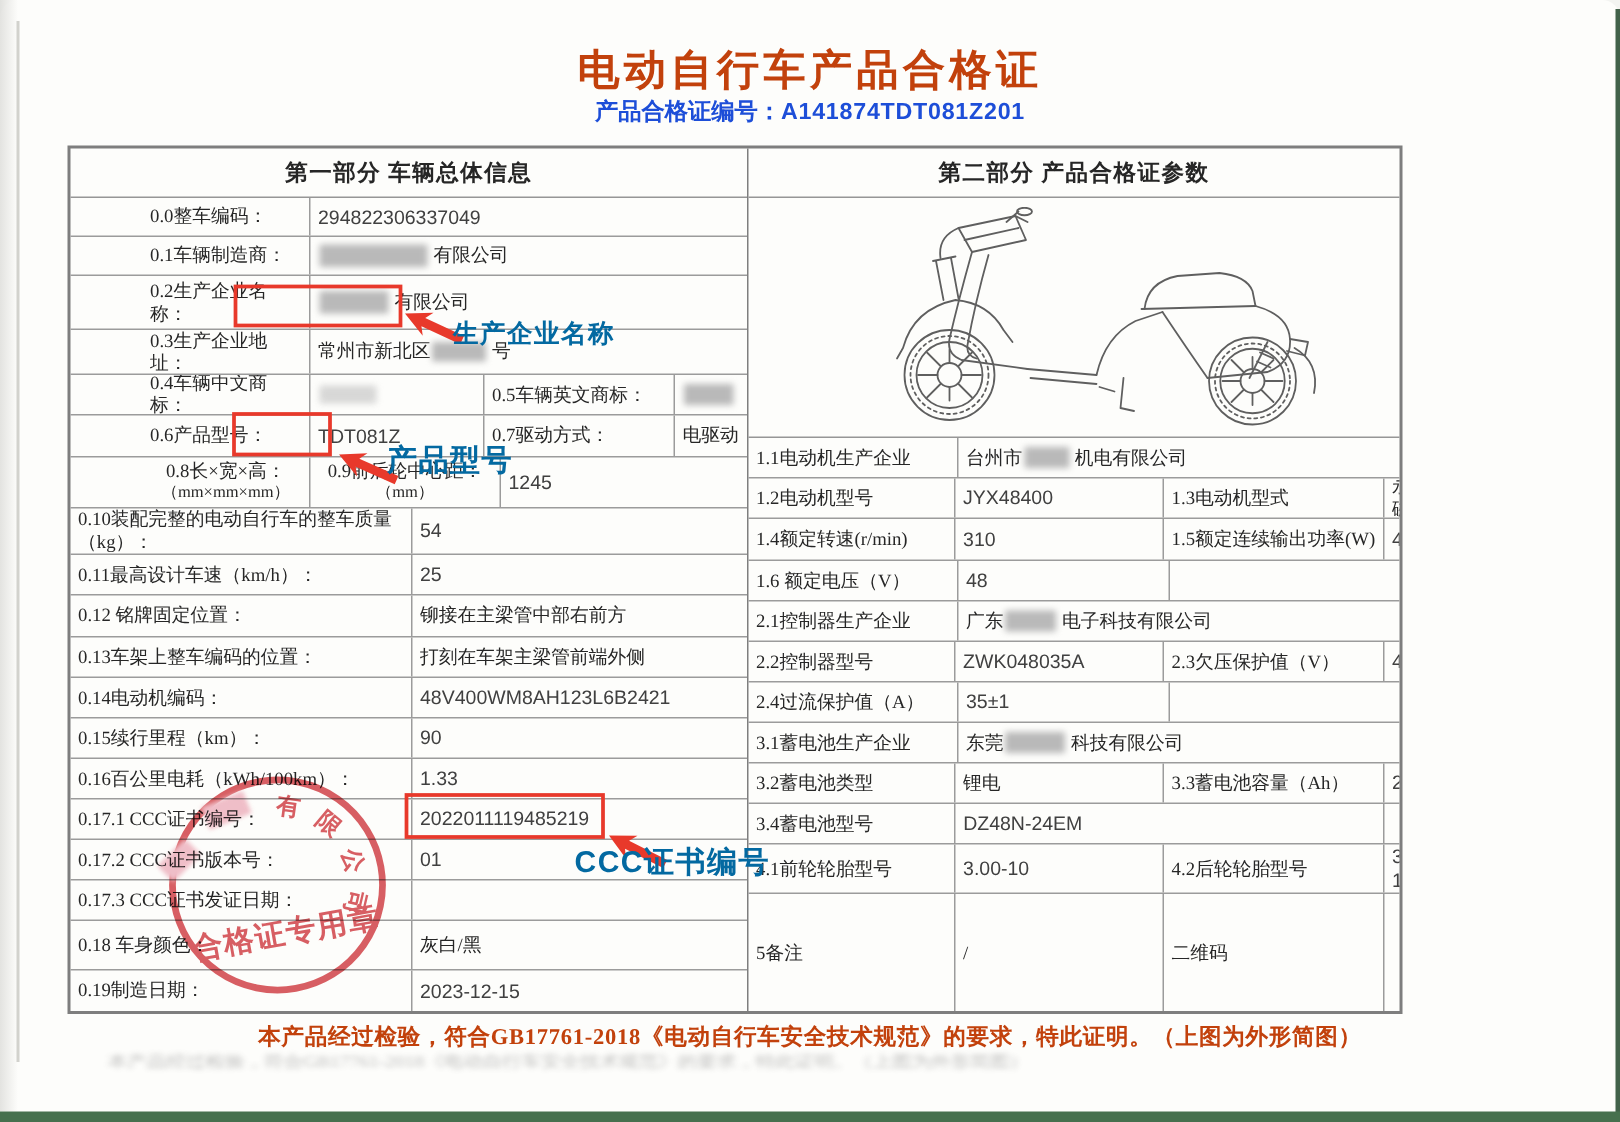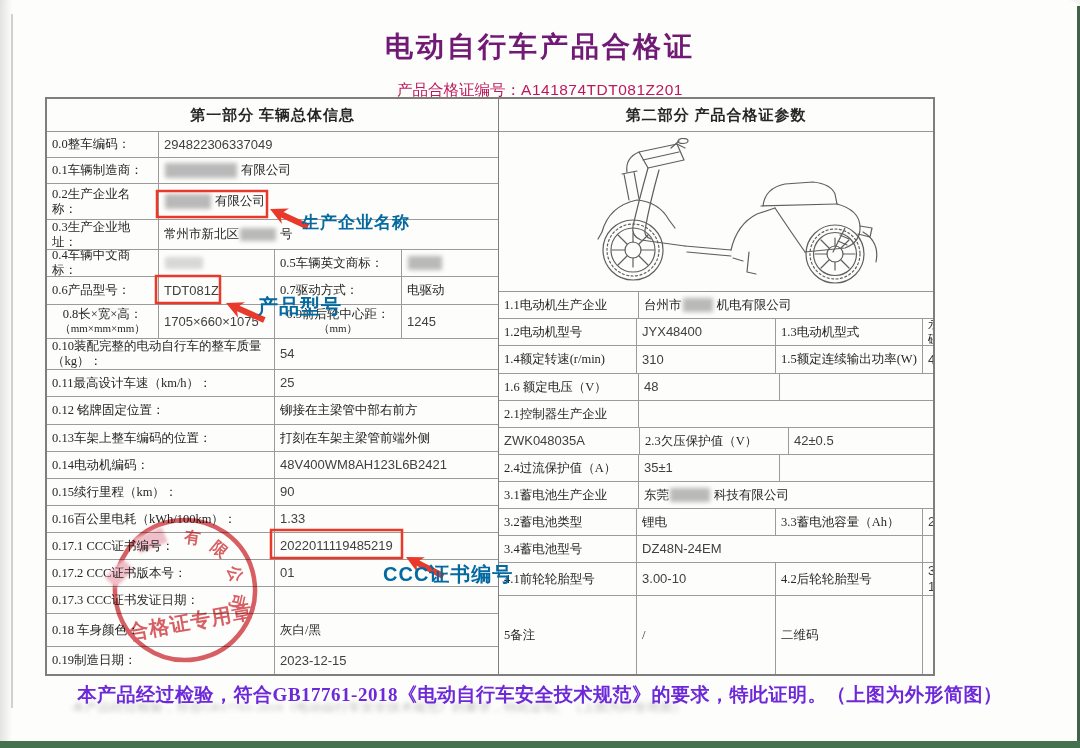"电动自行车产品合格证" .title { color: #701a75 -> #c2410c }
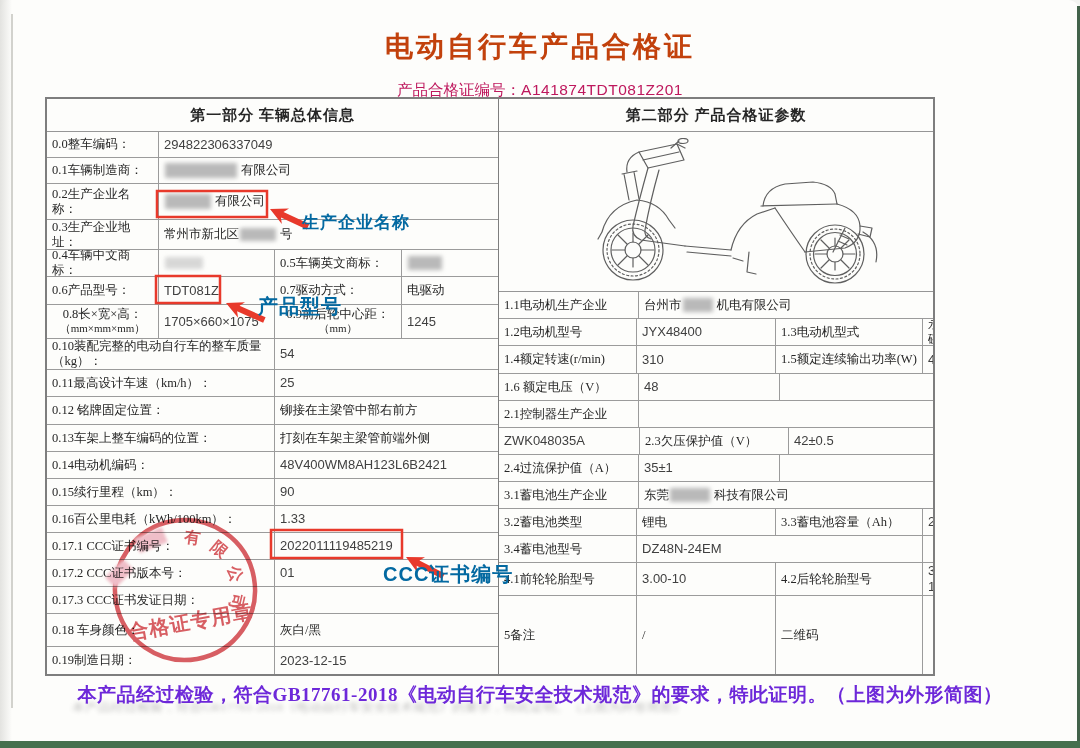"产品合格证编号：A141874TDT081Z201" .certline { color: #be185d -> #1d4ed8; font-weight: 400 -> 700; top: 80px -> 64px }
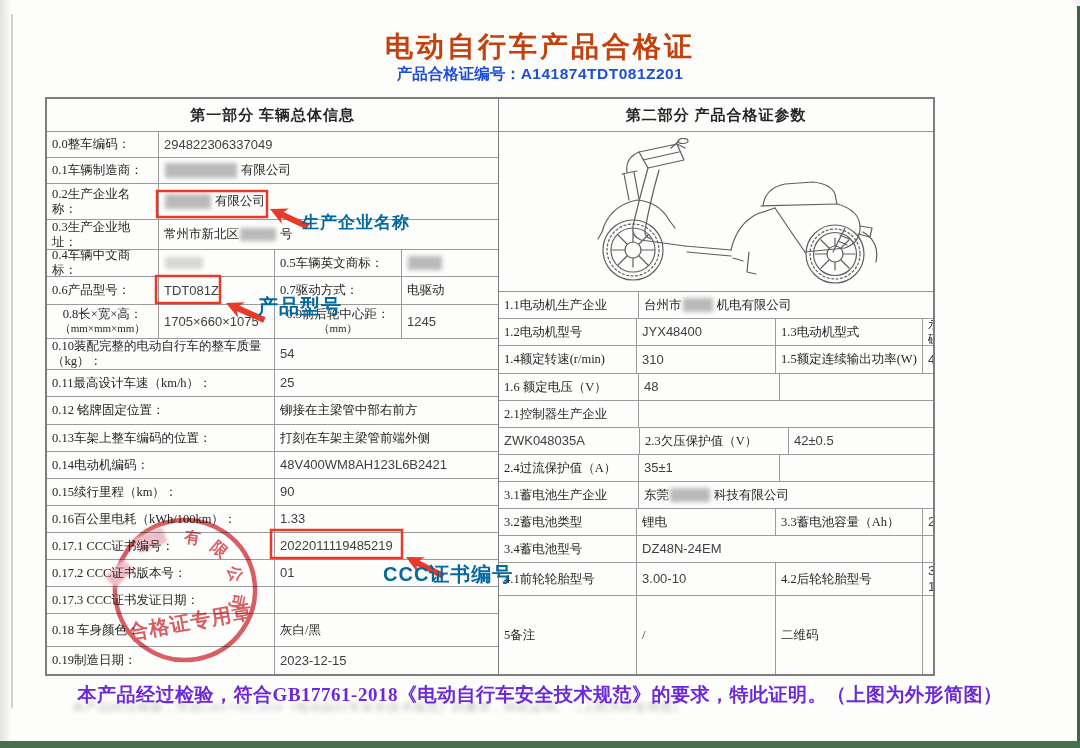"0.0整车编码：" .w1 { margin-left: none -> 48px }
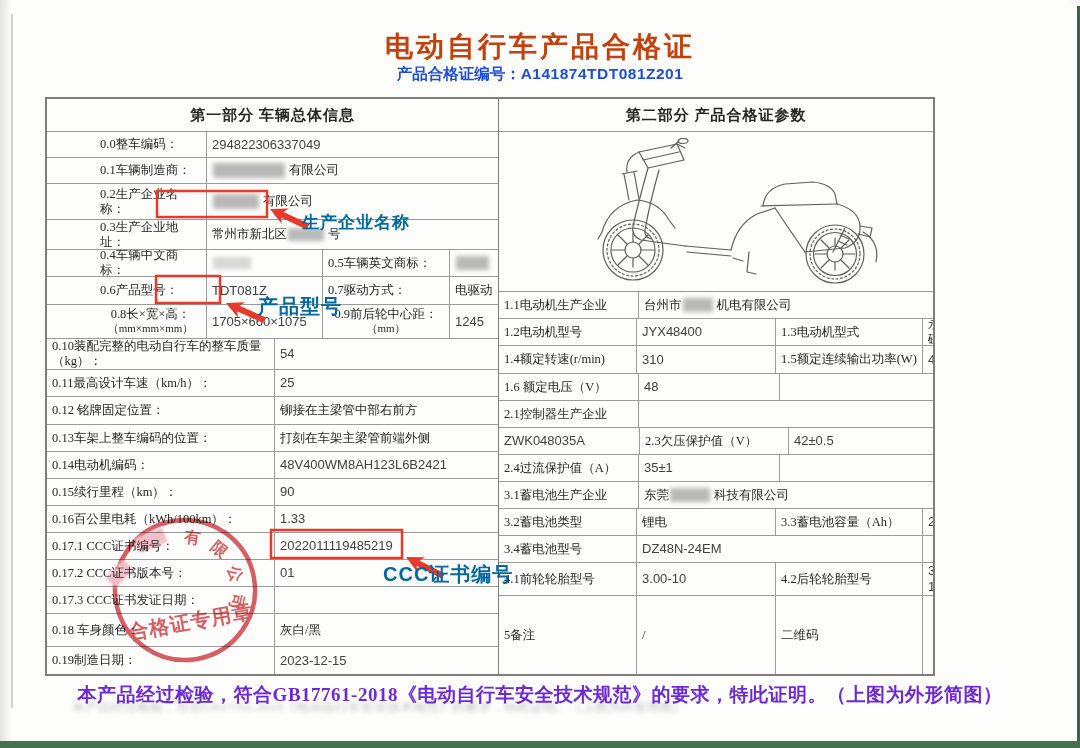"1705×660×1075" div.c { html: <div>1705×660×1075</div> -> none }
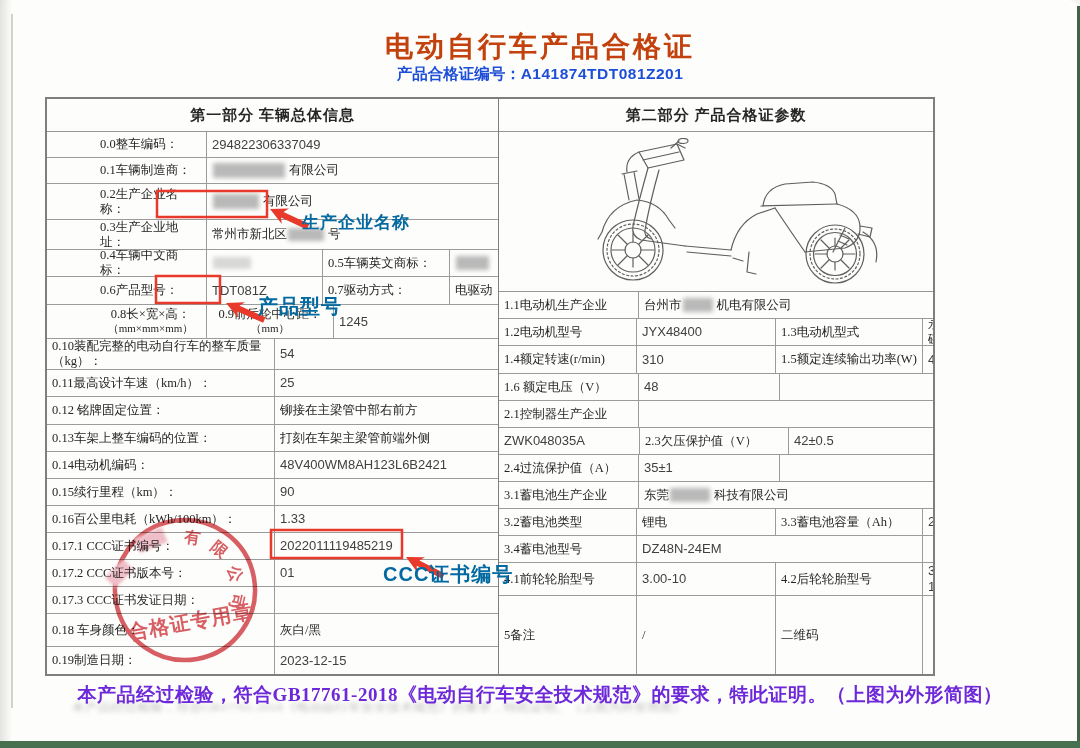"广东" div.c { html: none -> <div> <span>广东</span> <span></span> <span>电子科技有限公司</span> </div> }
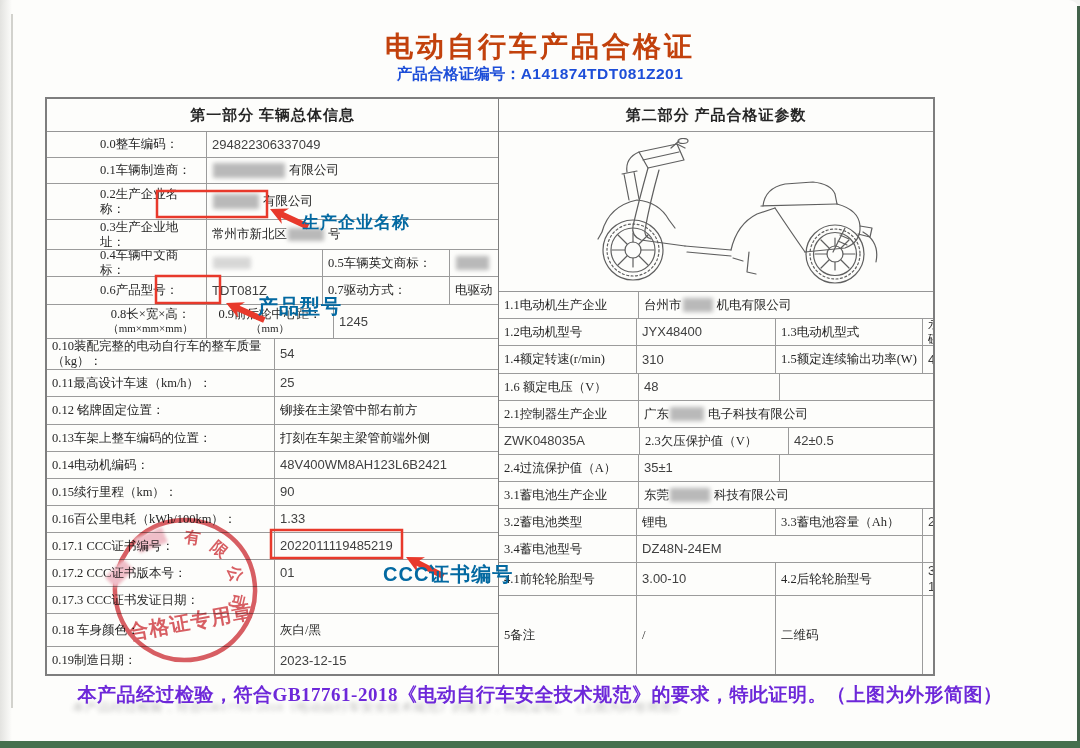"2.2控制器型号" div.c { html: none -> <div>2.2控制器型号</div> }
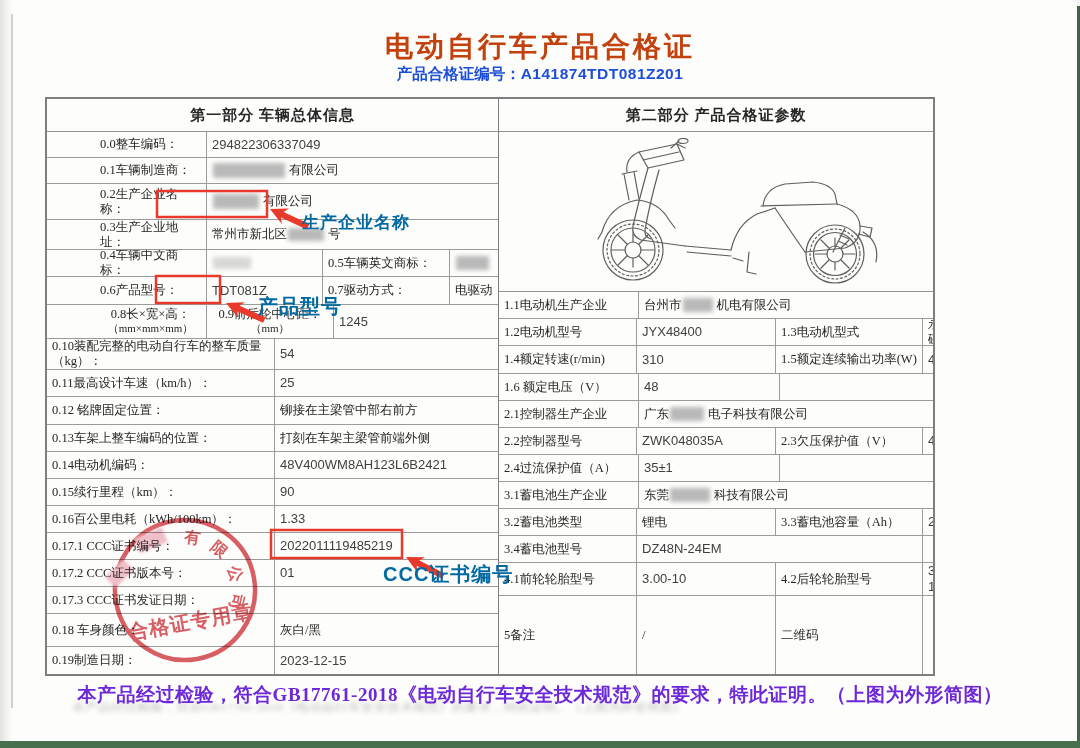"本产品经过检验，符合GB17761-2018《电动自行车安全技术规范》的要求，特" .footer { color: #6d28d9 -> #c2410c; font-size: 19px -> 15px }
